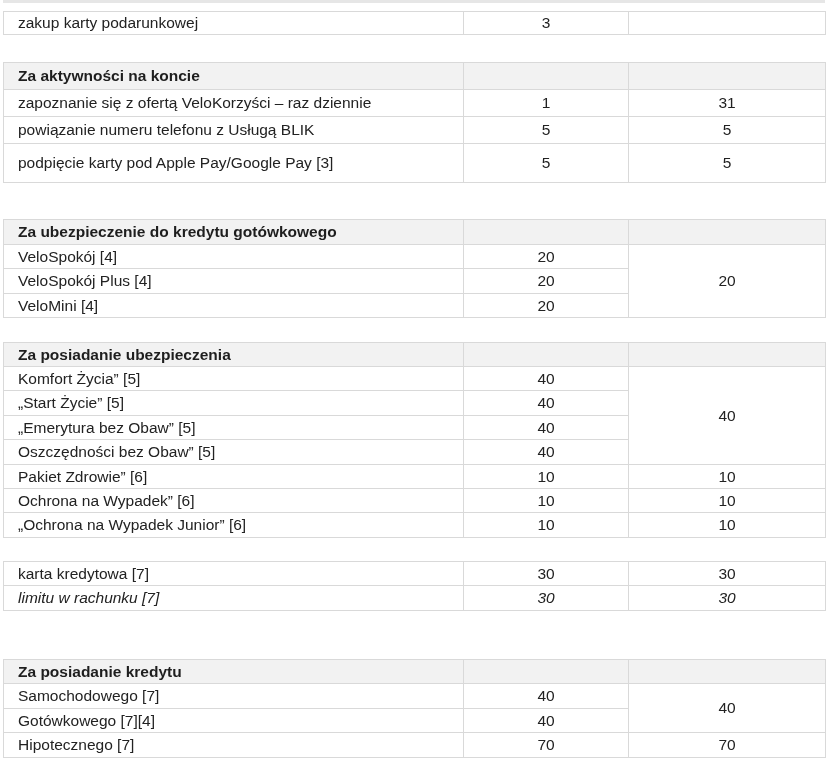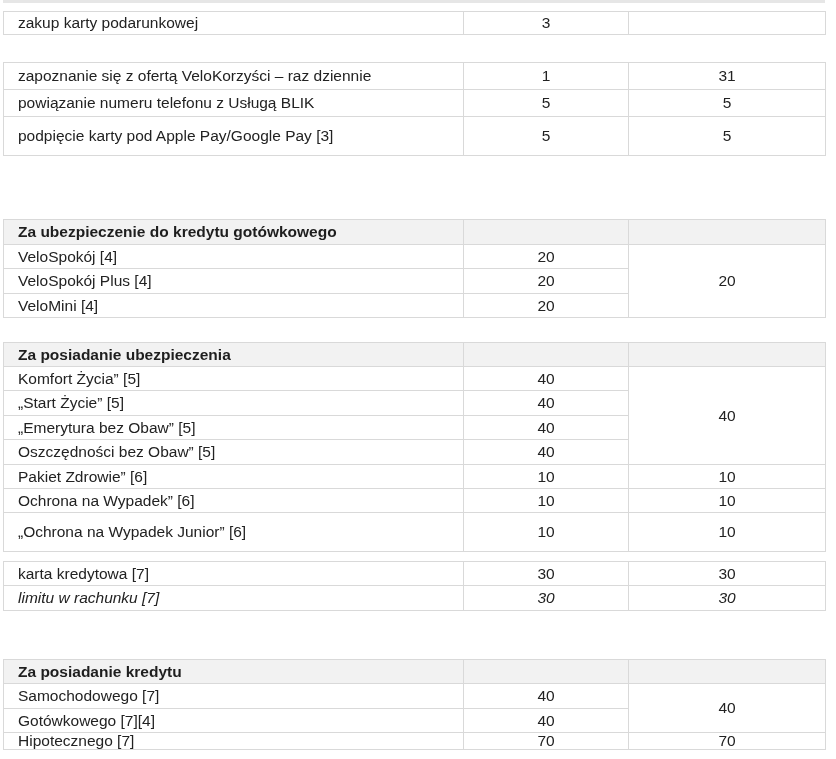"Za aktywności na koncie" tr.hdr { html: none -> <tr> <td>Za aktywności na koncie</td> <td></td> <td></td> </tr> }
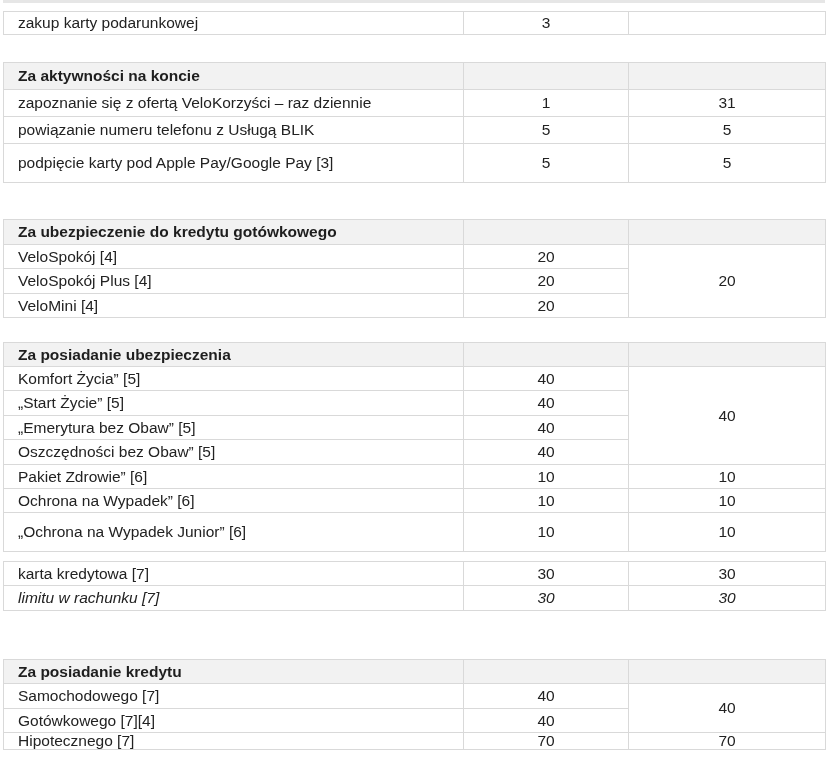"„Ochrona na Wypadek Junior” [6]" tr { height: 39px -> 25px }
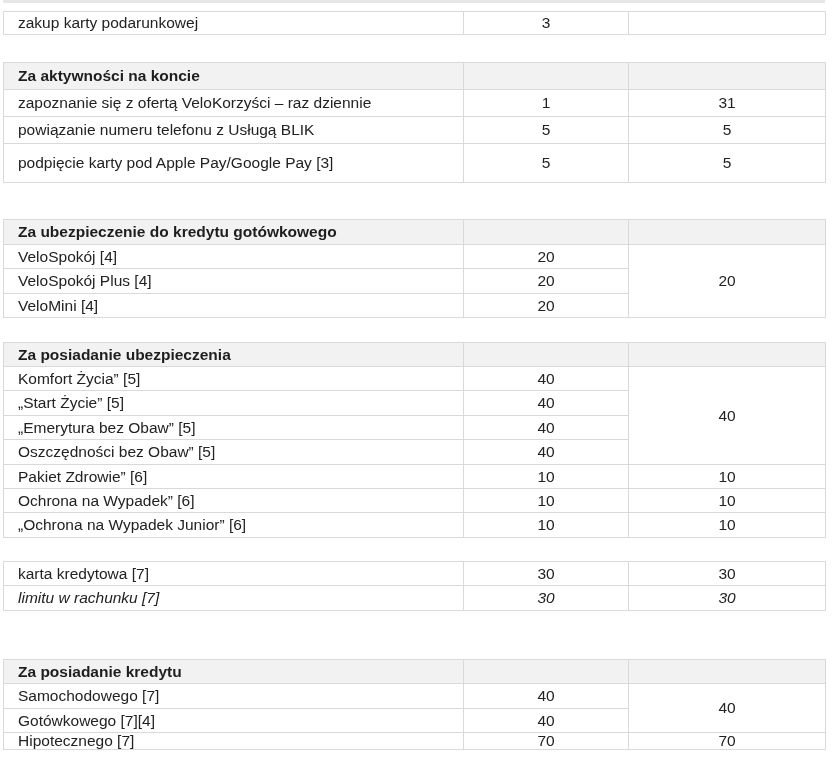"Hipotecznego [7]" tr { height: 17px -> 25px }
